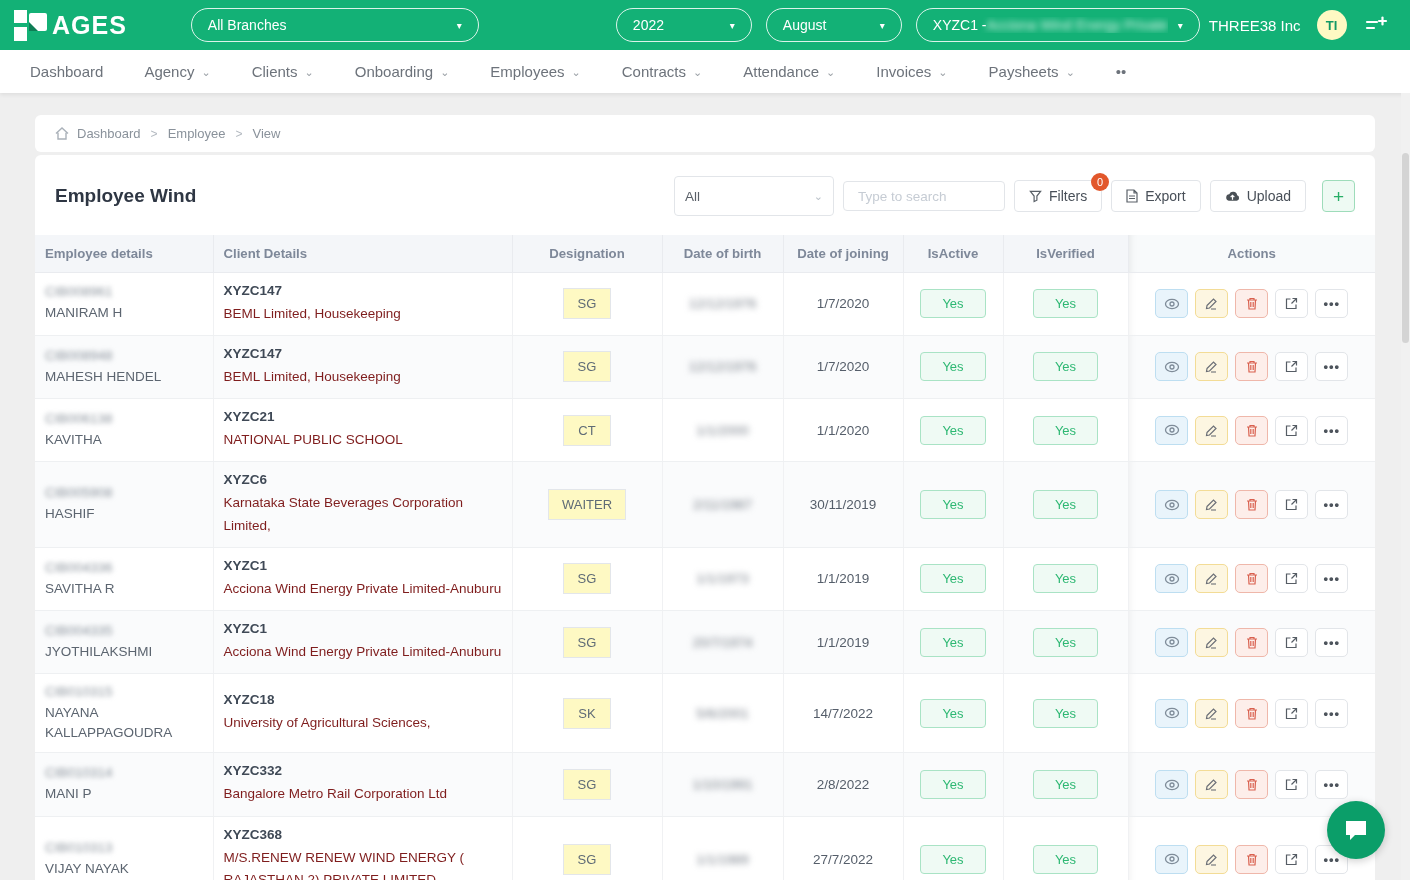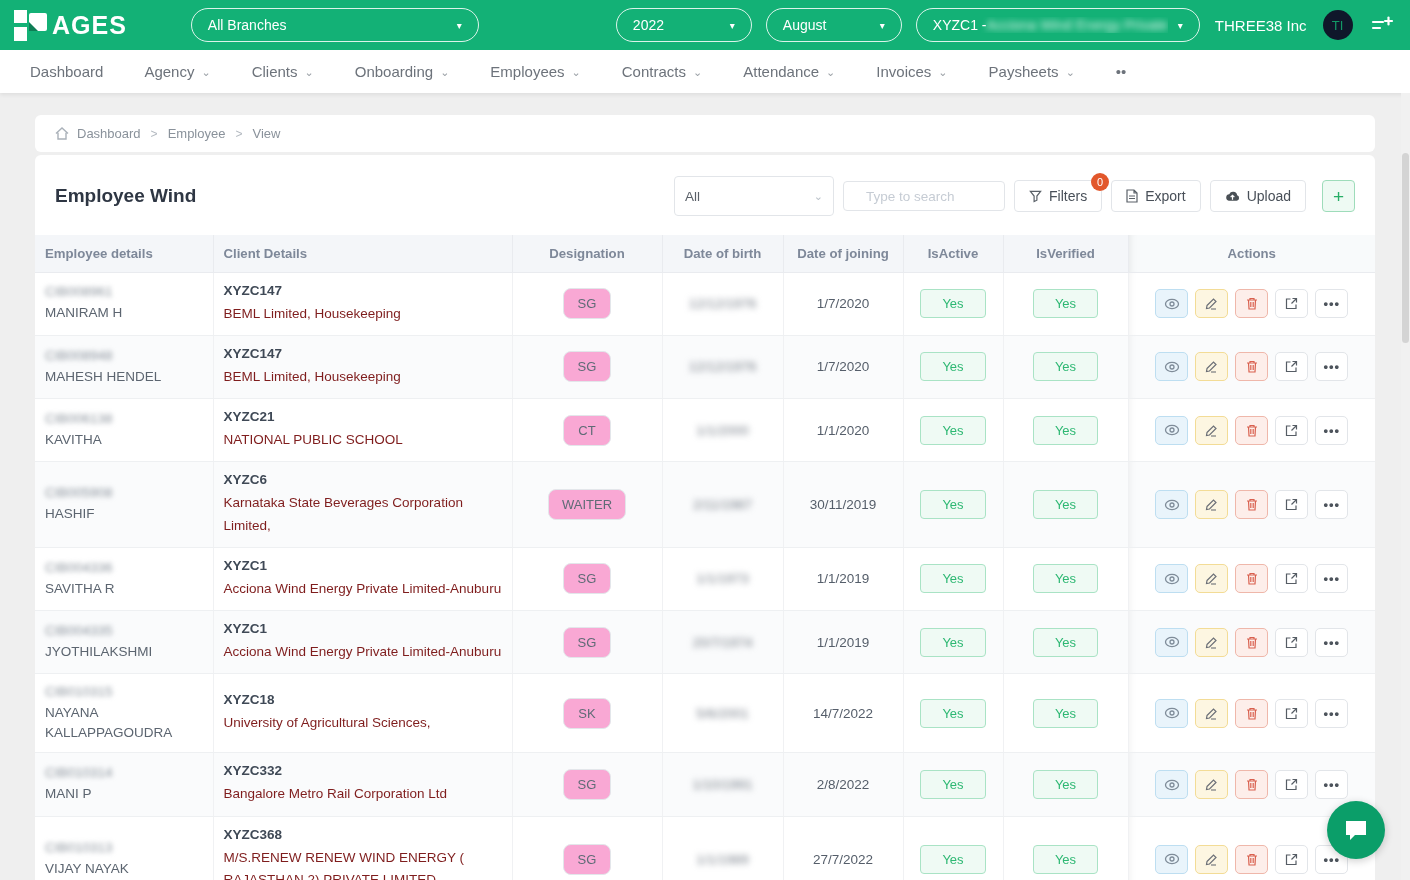"THREE38 Inc" .company-name { margin-left: 15px -> 9px }
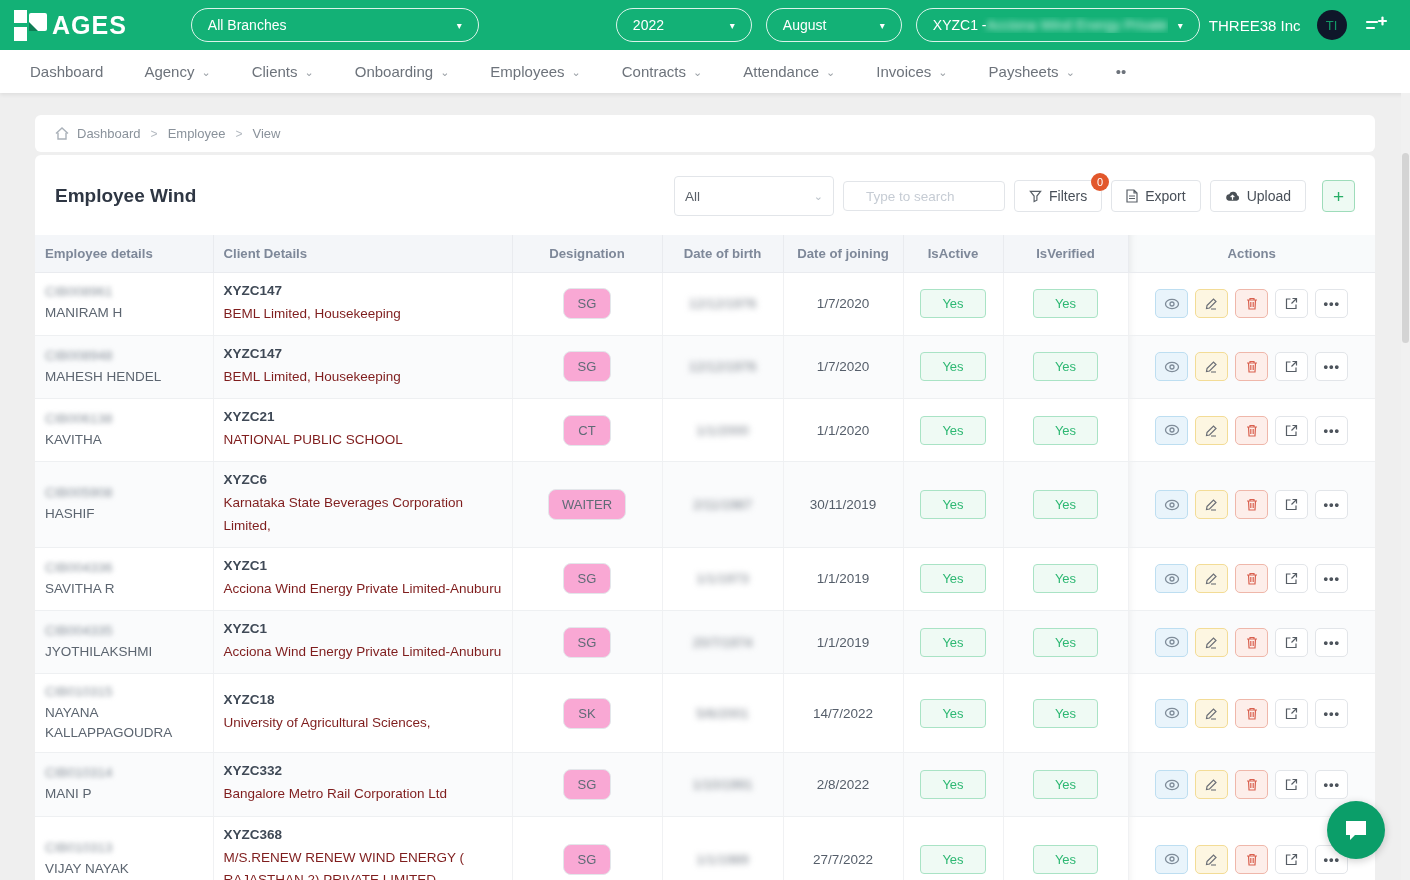"TI" .avatar { background: #0f172a -> #fef9c3; font-weight: normal -> bold }
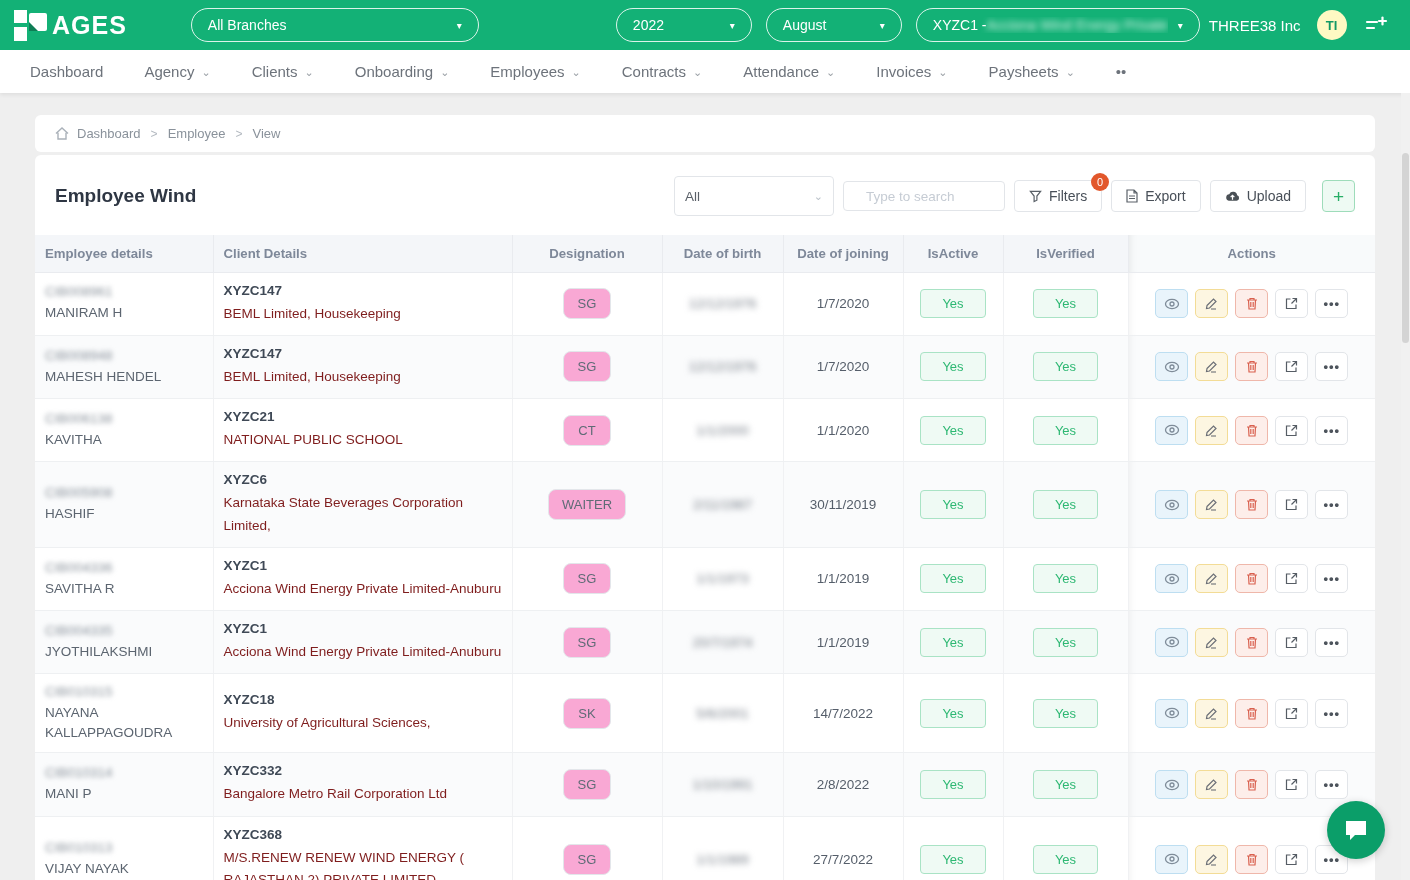"Type to search" .search-input { padding: 0 22px -> 0 14px }
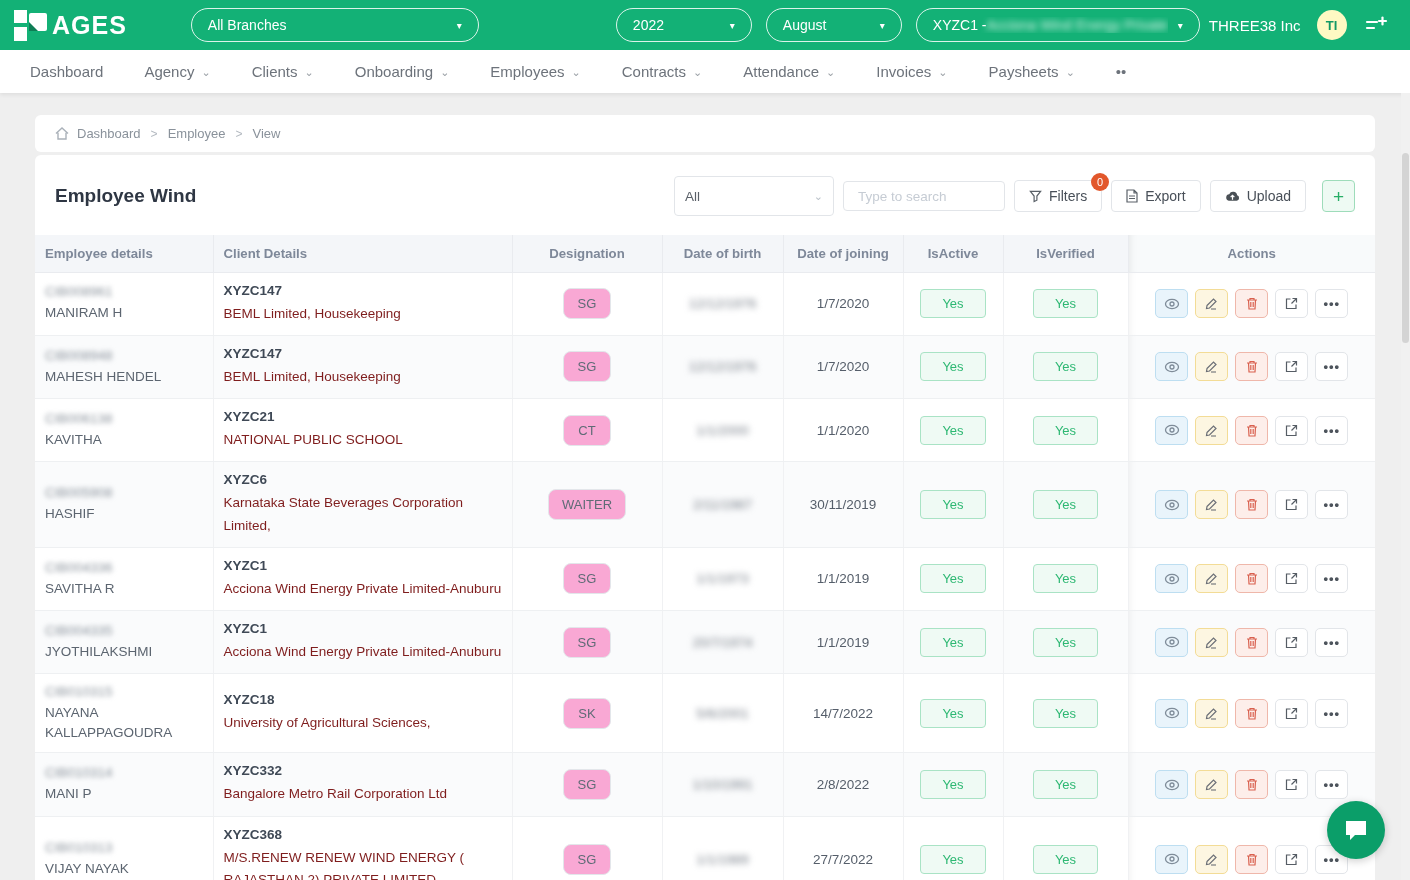"SG" .desig-badge { background: #f9a8d4 -> #fef9c3; border-radius: 8px -> 0 }
